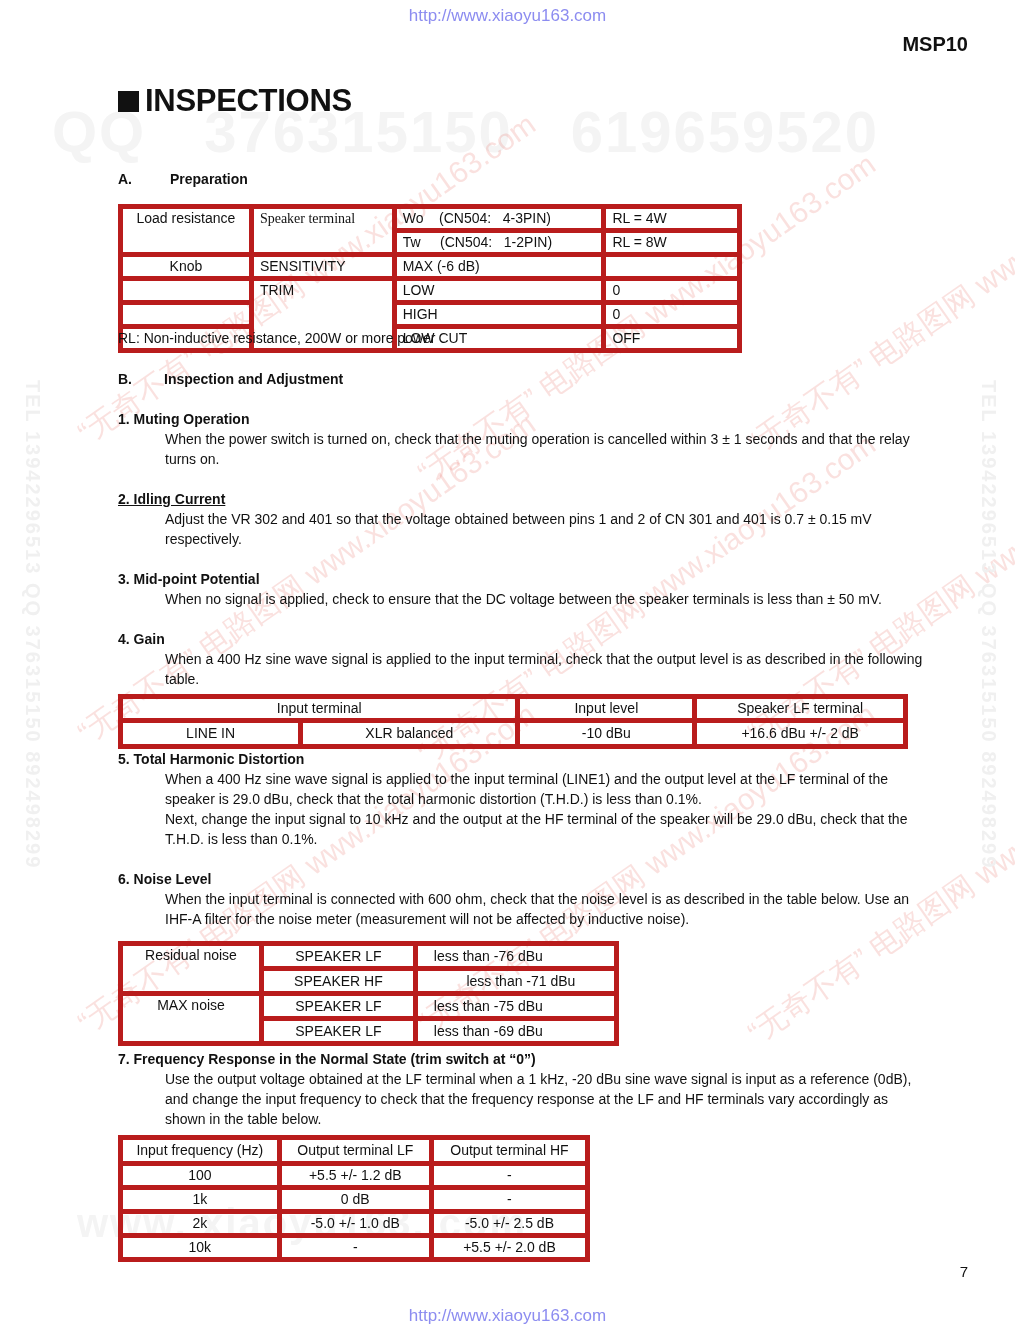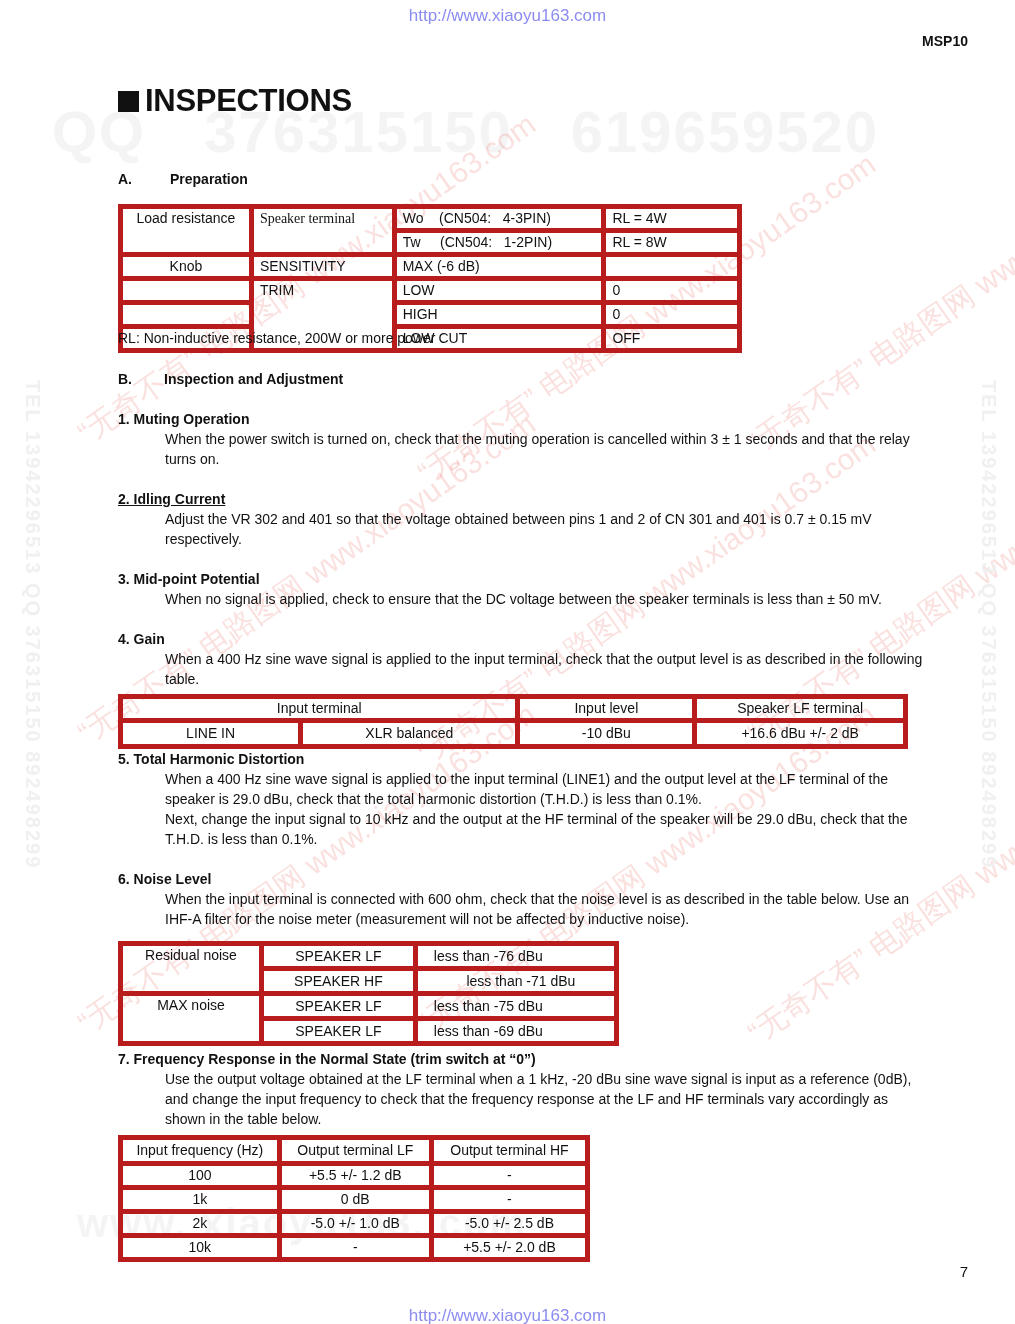"MSP10" .model { font-size: 14px -> 20px }
